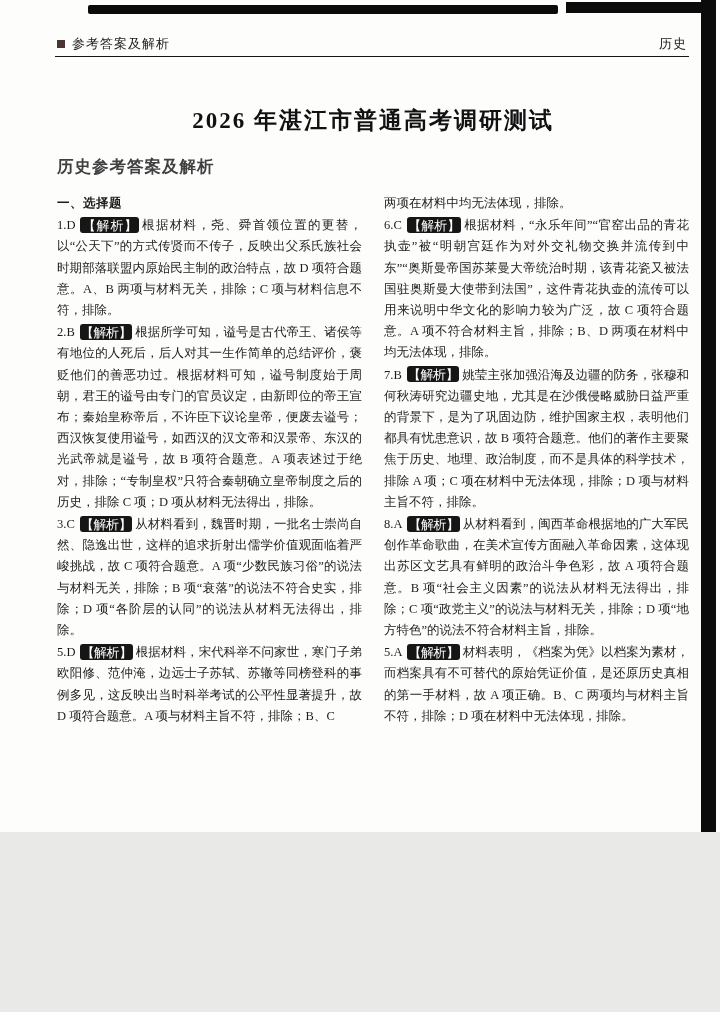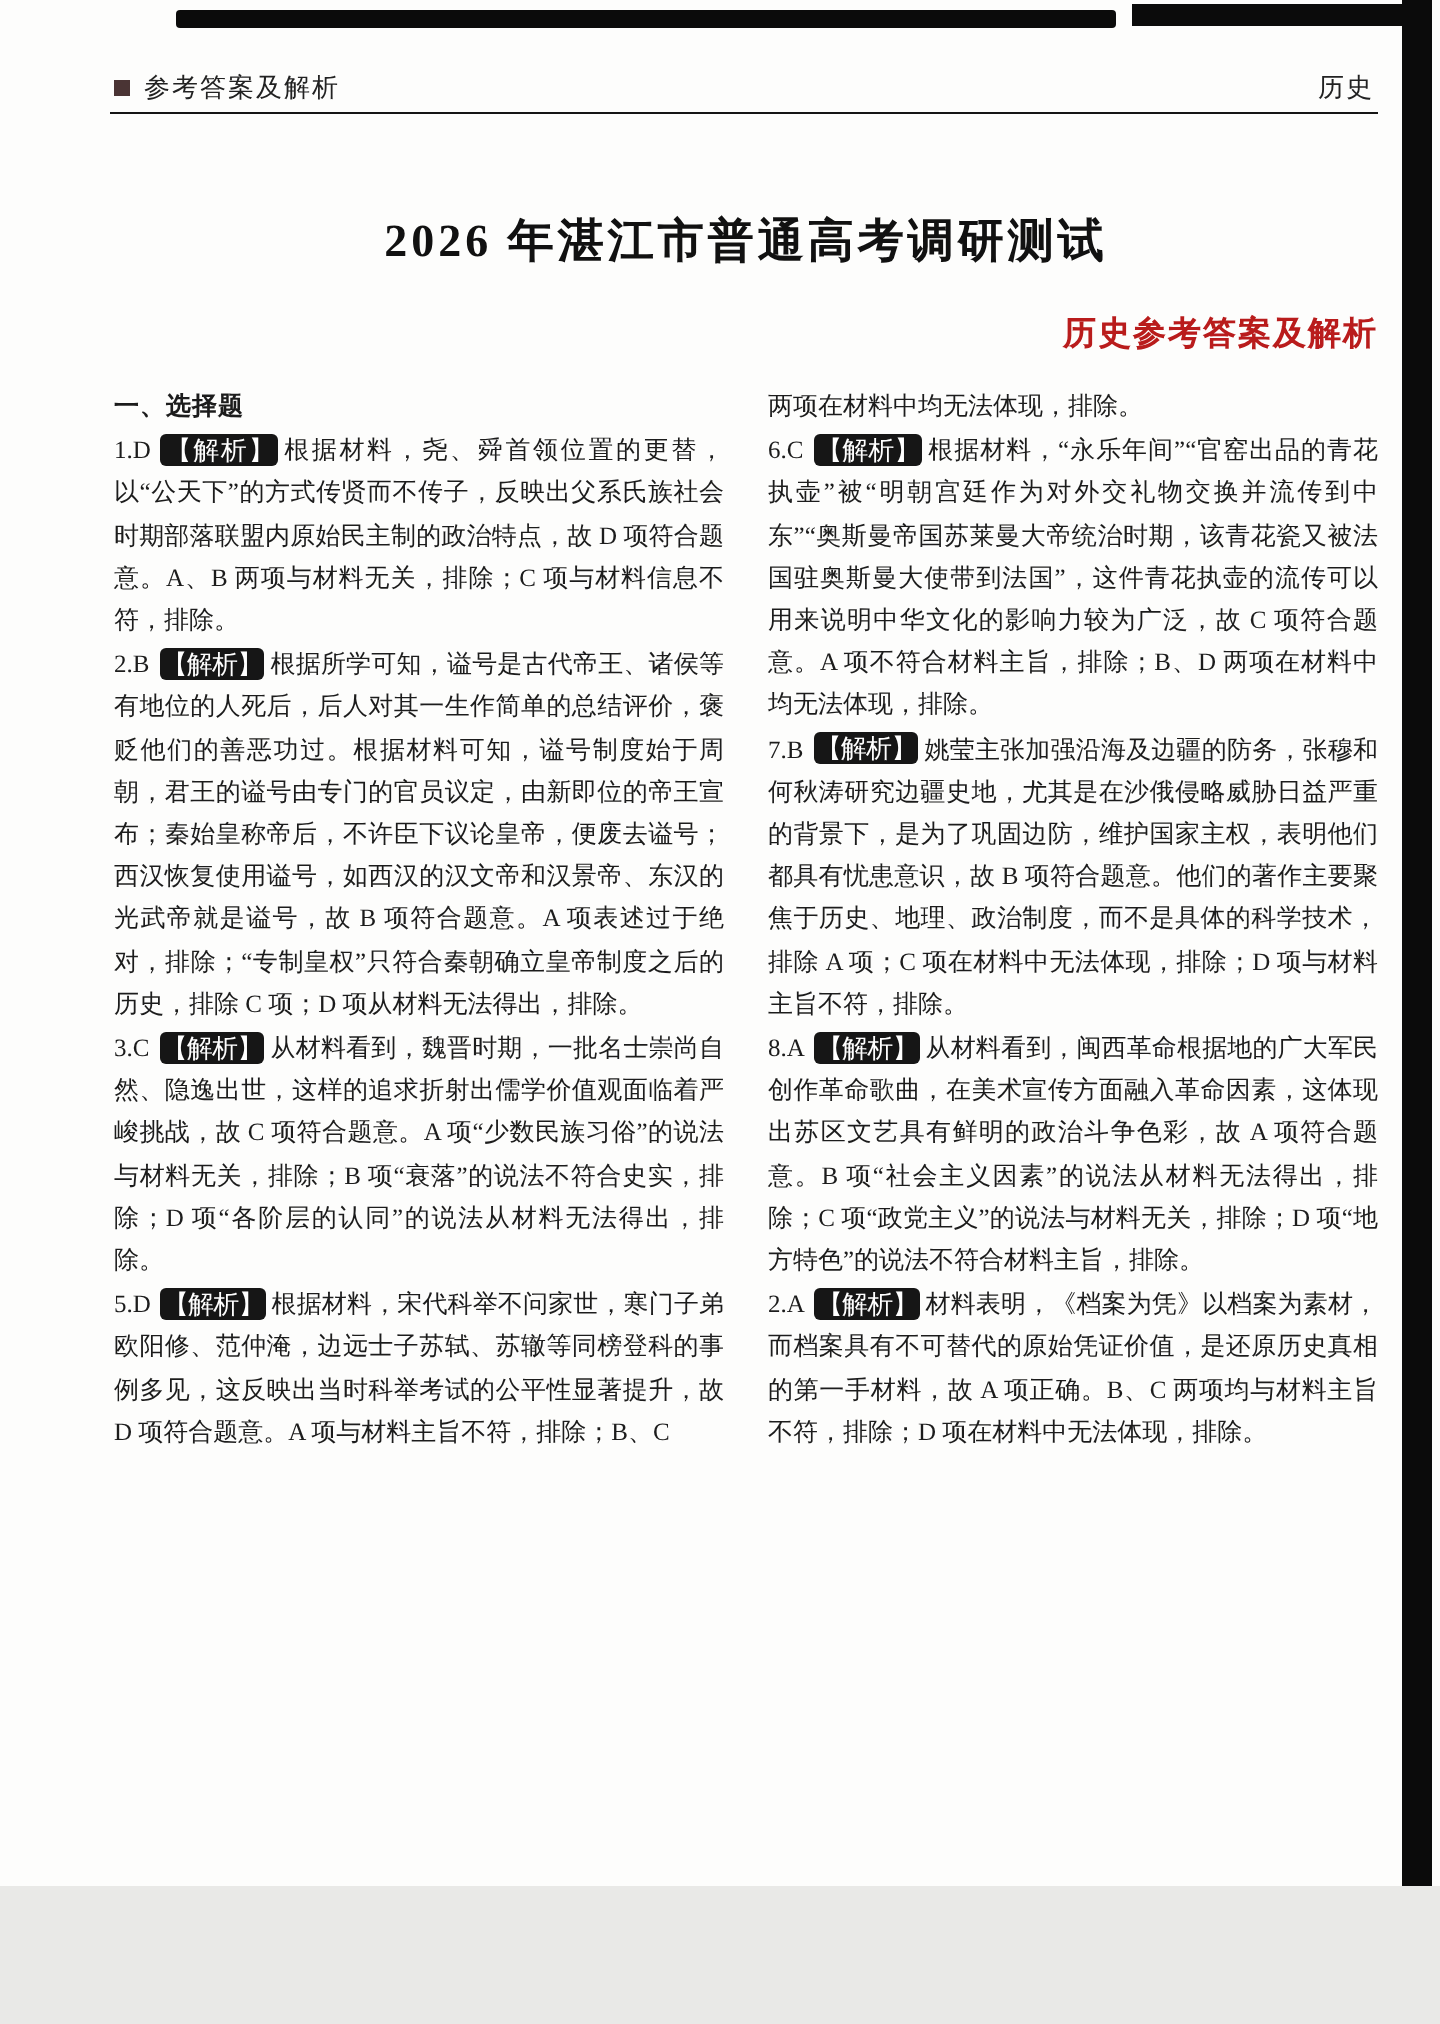"参考答案及解析" .canvas { height: 943px -> 832px }
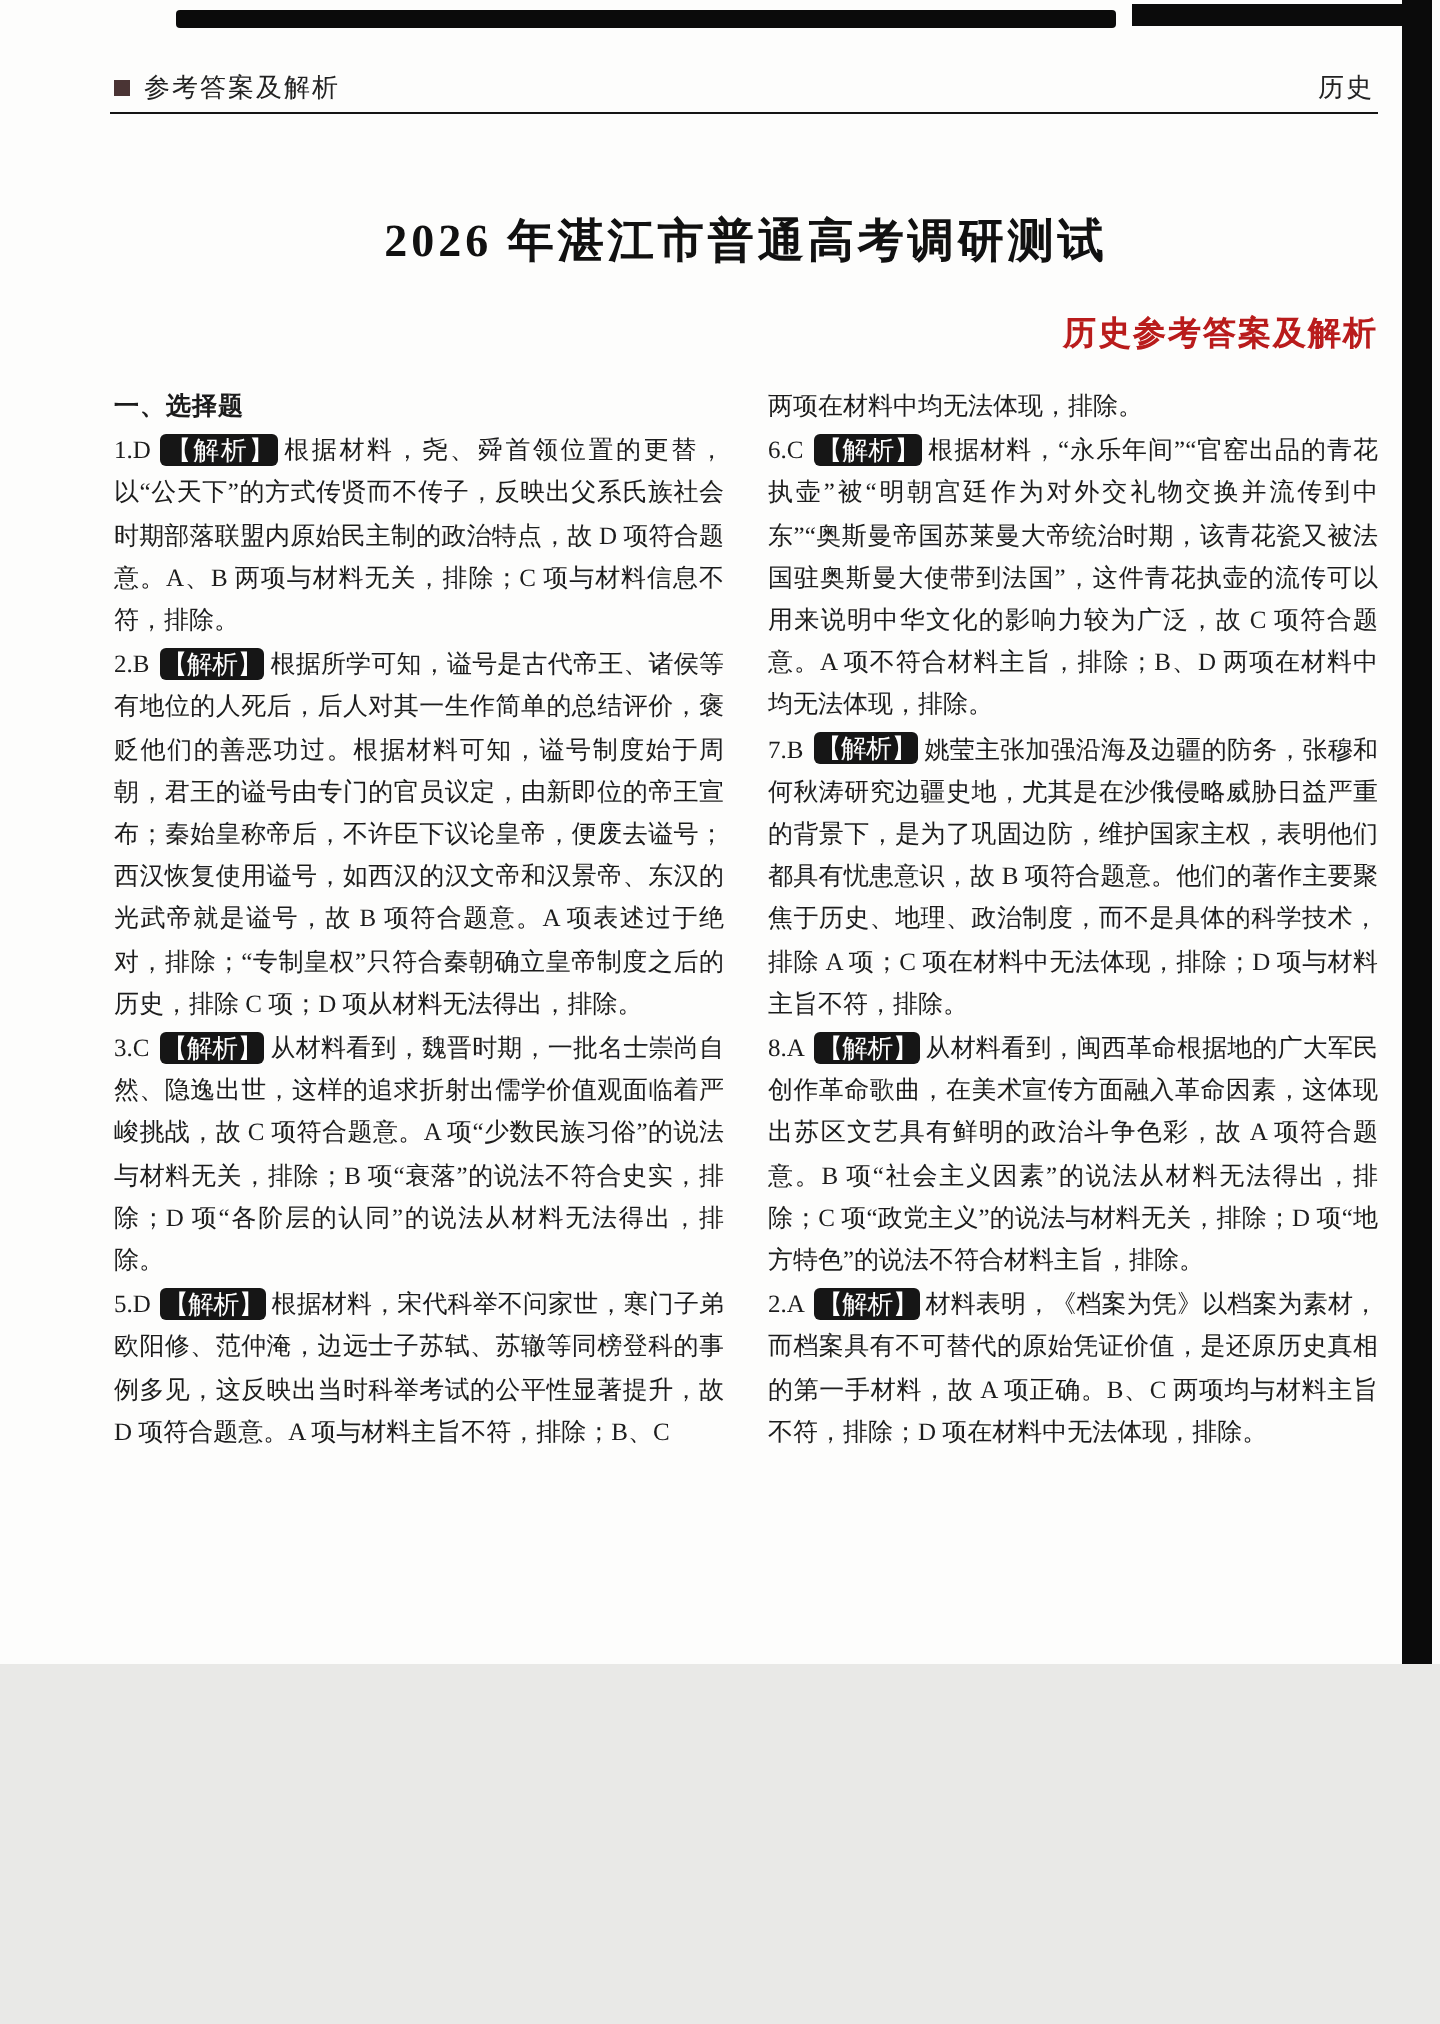"历史参考答案及解析" h2.subtitle { color: #b91c1c -> #404040; text-align: right -> left }
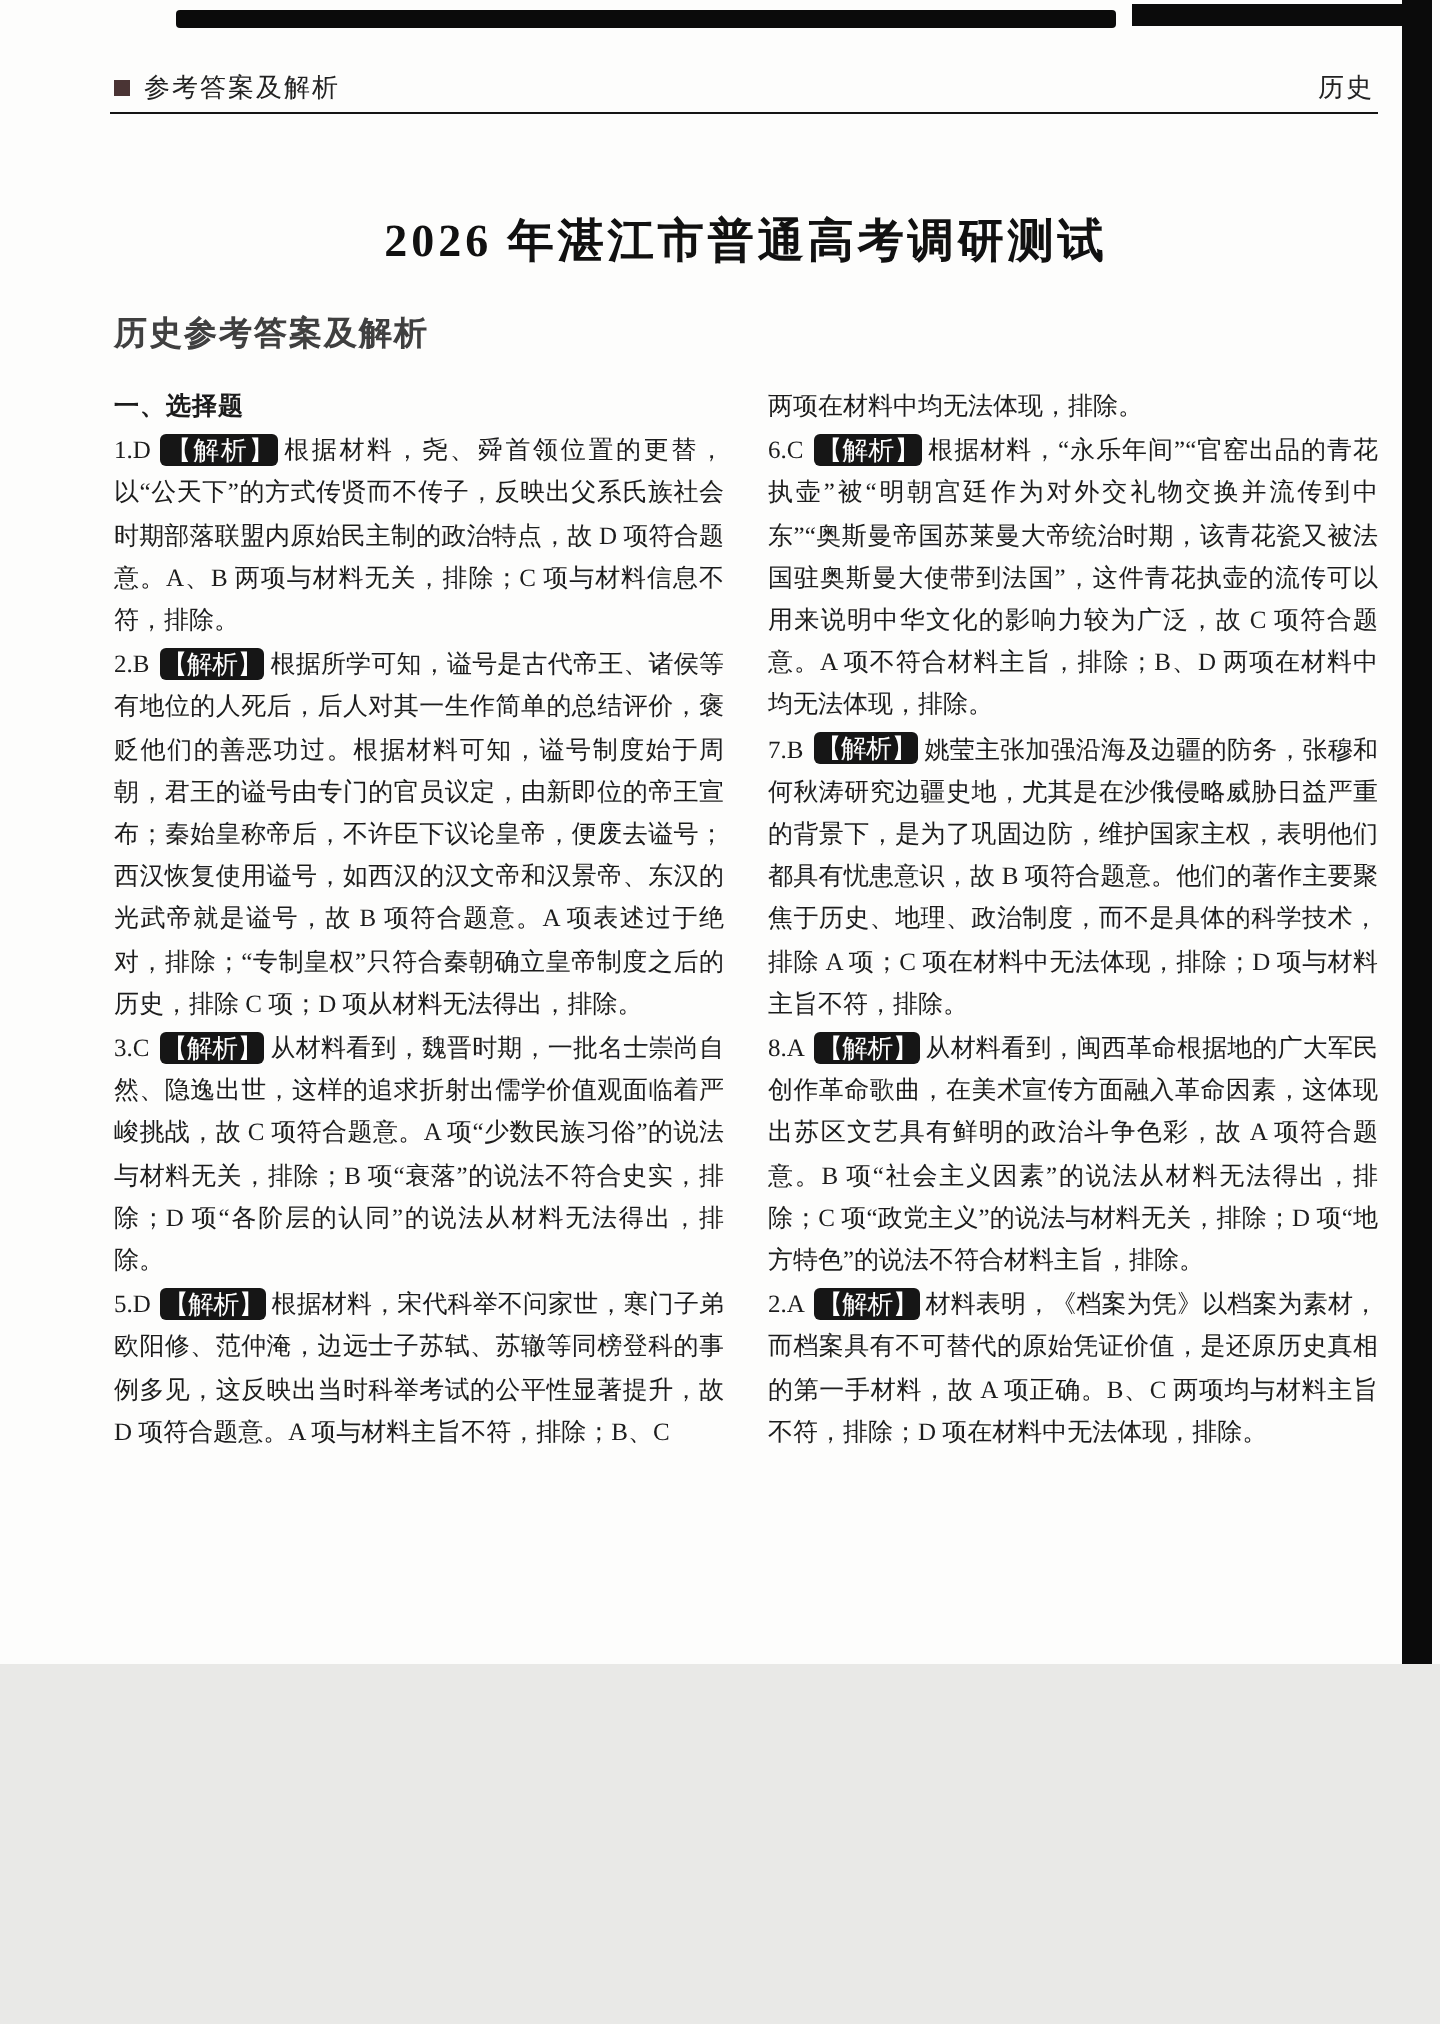"2.A" span.num { text: 2.A -> 5.A }
